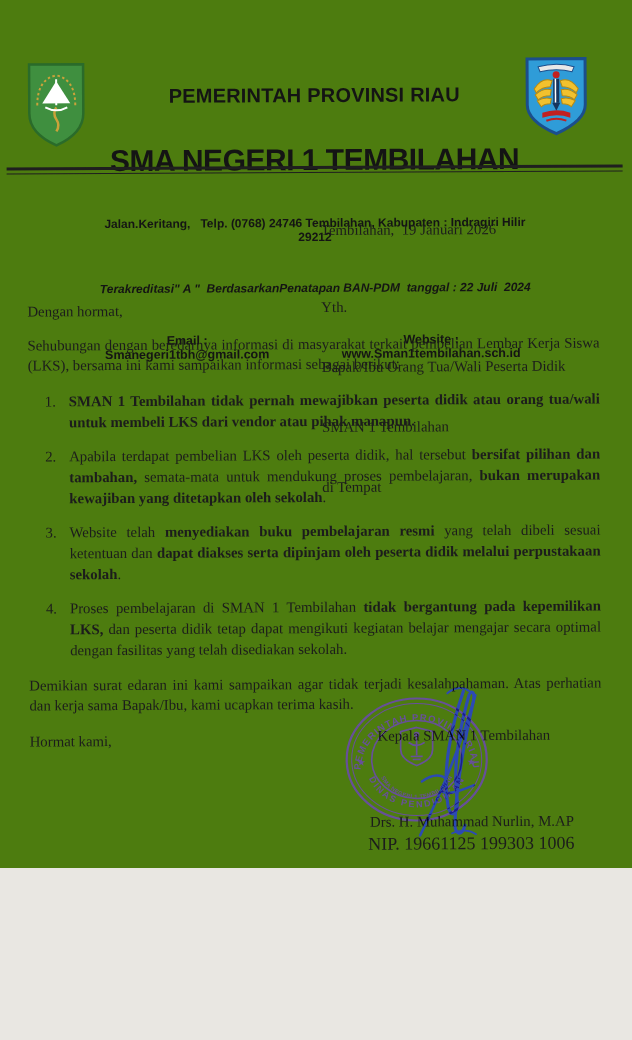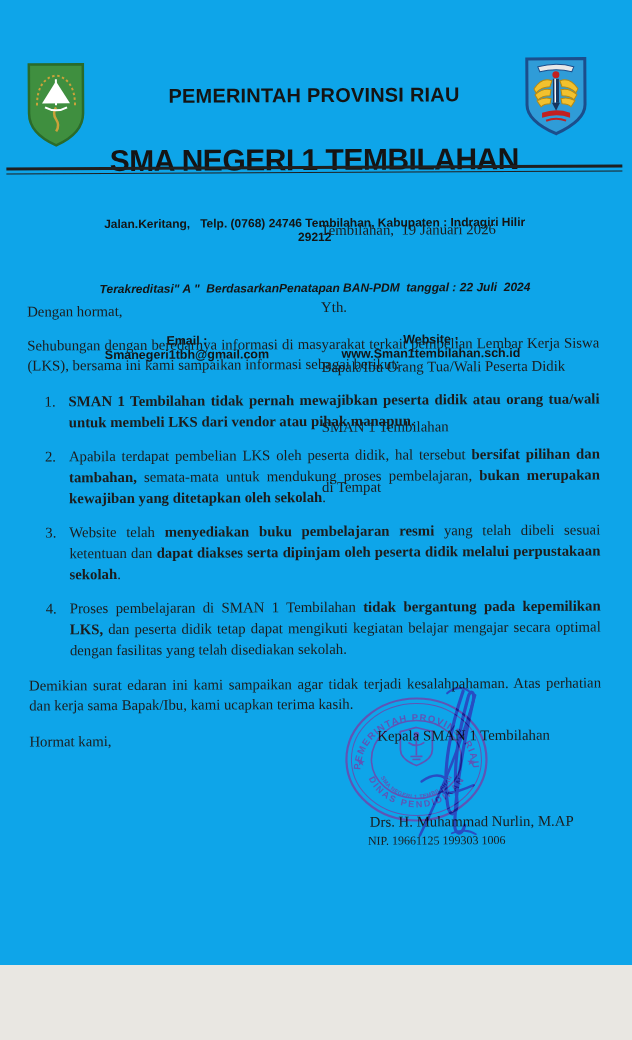"PEMERINTAH PROVINSI RIAU" .page { background: #0ea5e9 -> #4d7c0f; height: 965px -> 868px }
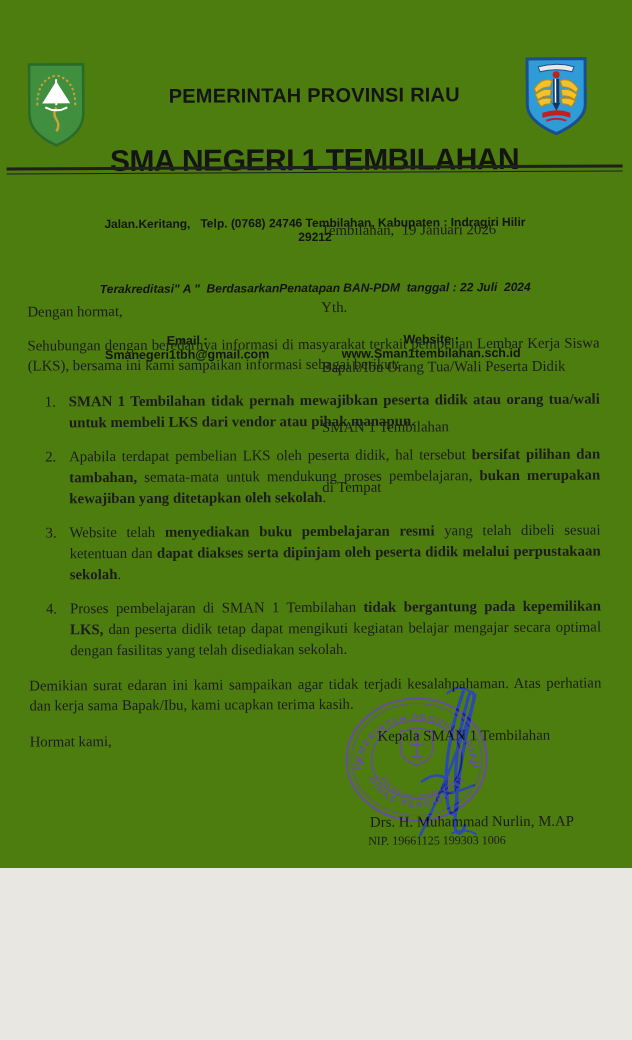"NIP. 19661125 199303 1006" .sig-nip { font-size: 12px -> 18px }
